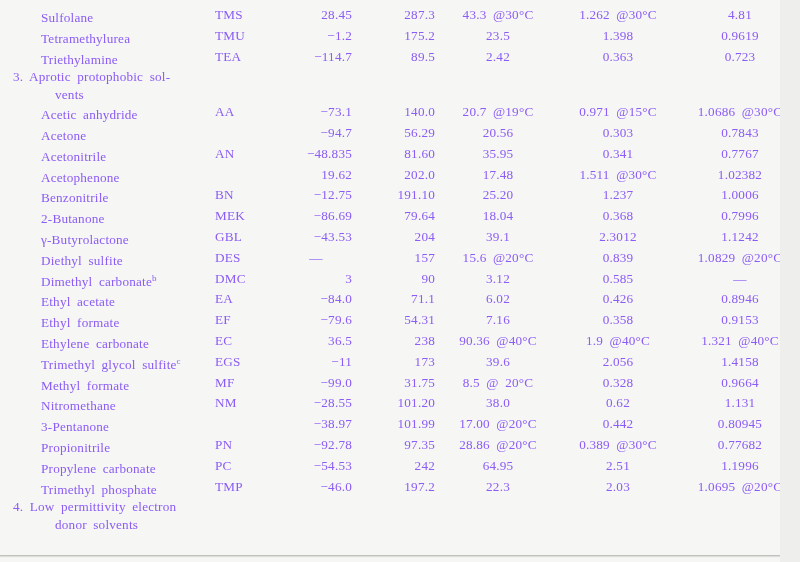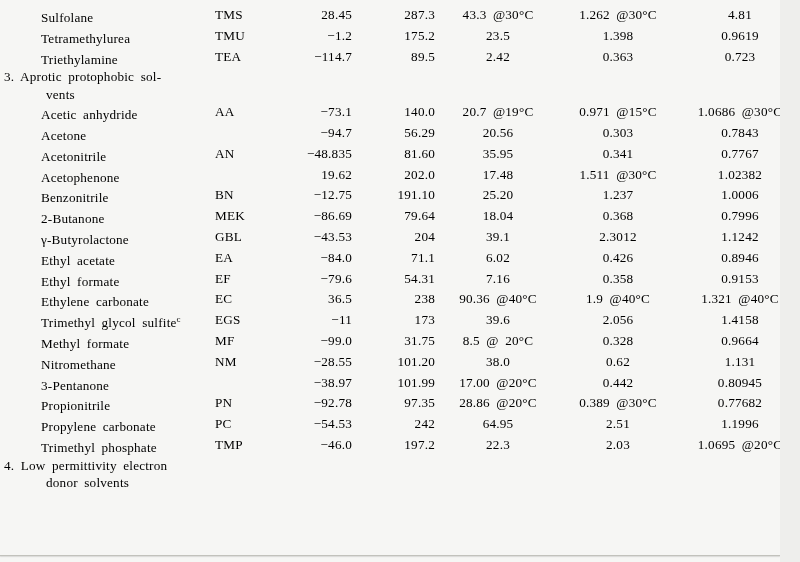"Sulfolane" .page { color: #000000 -> #8b5cf6 }
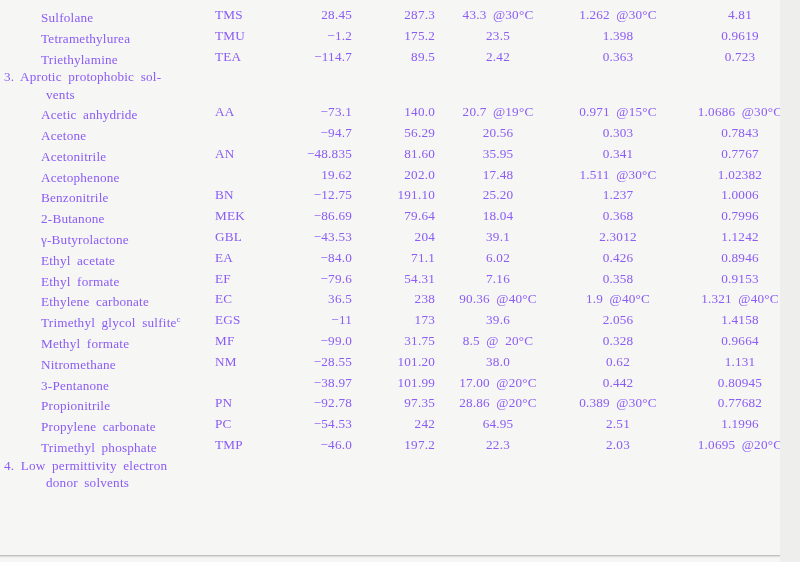"3. Aprotic protophobic sol-" td.c-section { padding-left: 4px -> 13px }
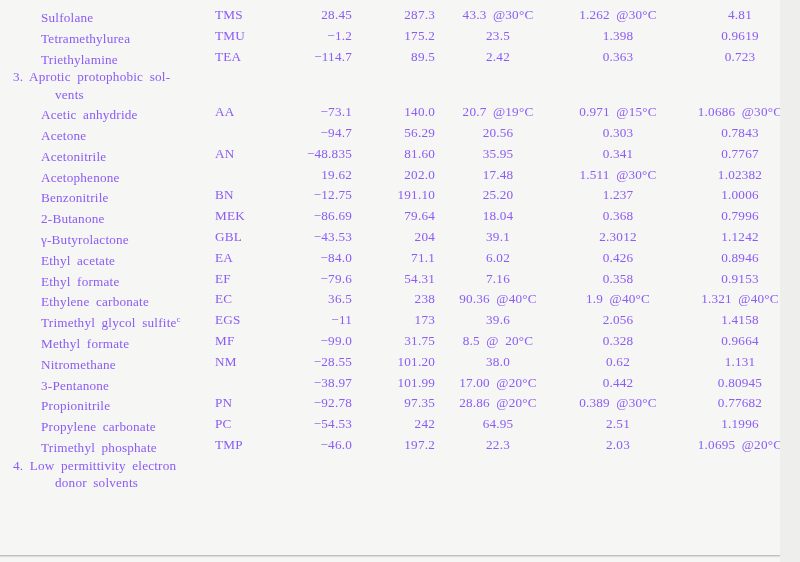"Diethyl sulfite" tr { html: none -> <tr> <td><span>Diethyl sulfite</span><sup></sup></td> <td>DES</td> <td>—</td> <td>157</td> <td>15.6 @20°C</td> <td>0.839</td> <td>1.0829 @20°C</td> </tr> }
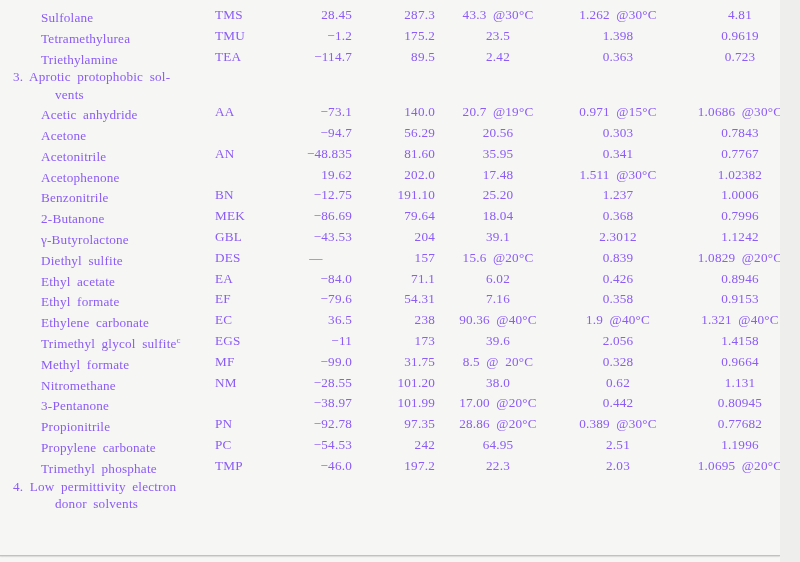"Dimethyl carbonateb" tr { html: none -> <tr> <td><span>Dimethyl carbonate</span><sup>b</sup></td> <td>DMC</td> <td>3</td> <td>90</td> <td>3.12</td> <td>0.585</td> <td>—</td> </tr> }
